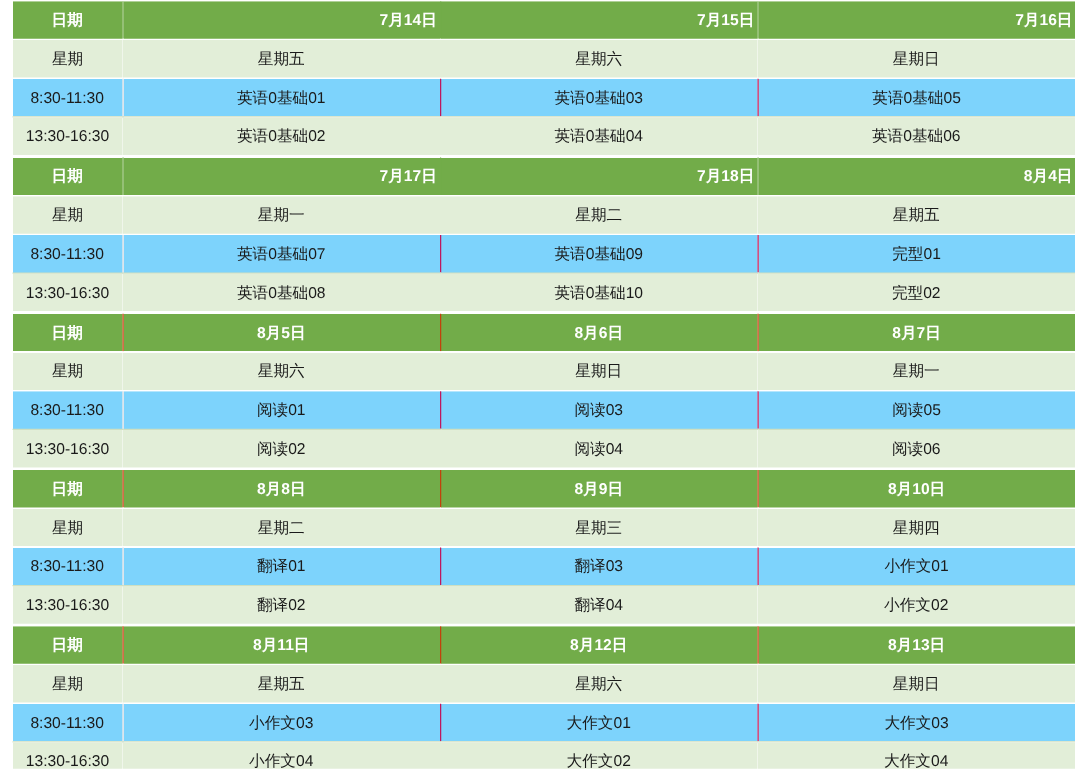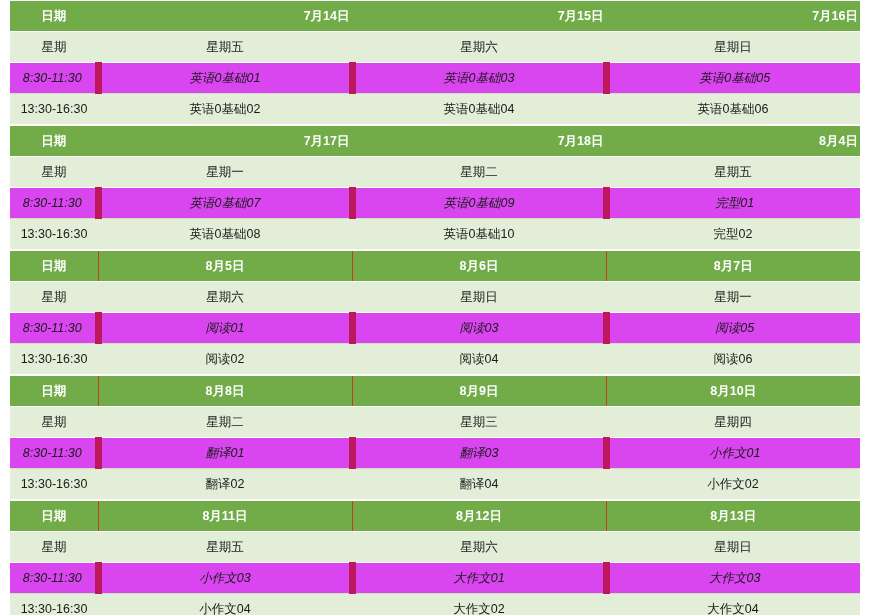"8:30-11:30" tr.row-am td { background: #d946ef -> #7dd3fc; font-style: italic -> none }
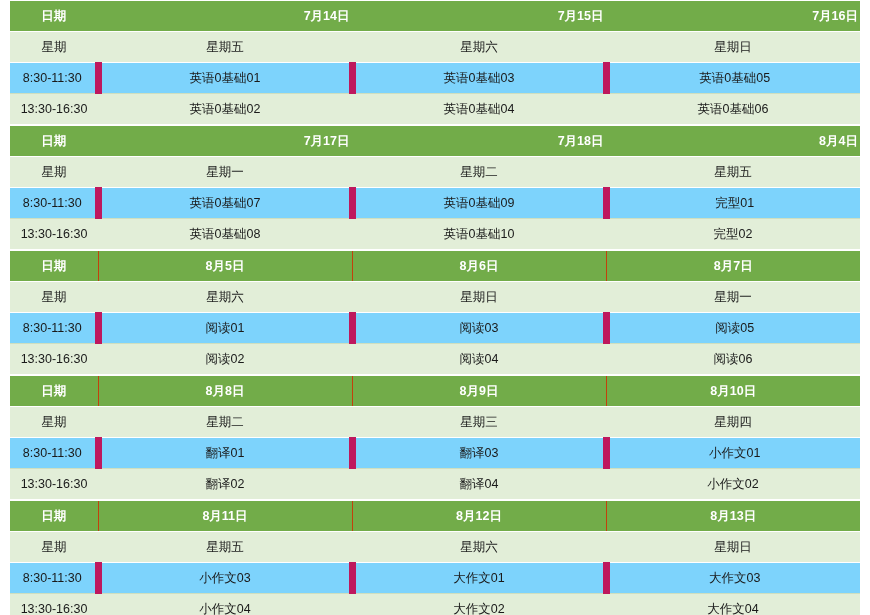"英语0基础01" tr.row-am td.cell-day { border-left: 7px solid #be185d -> 1px solid #be185d }
